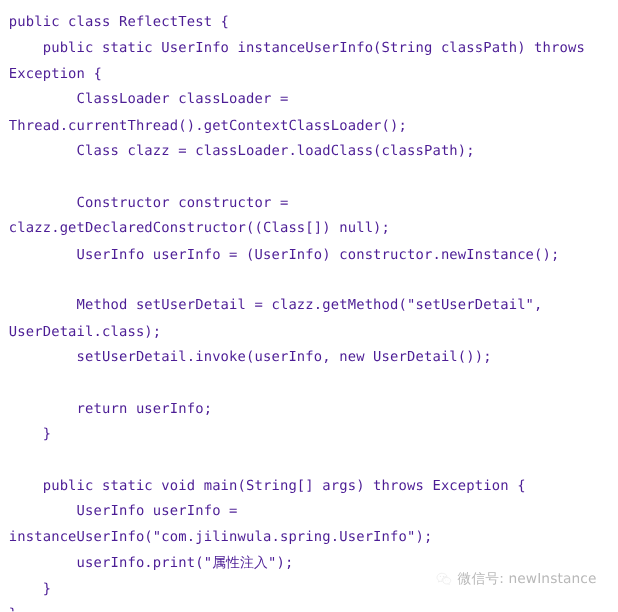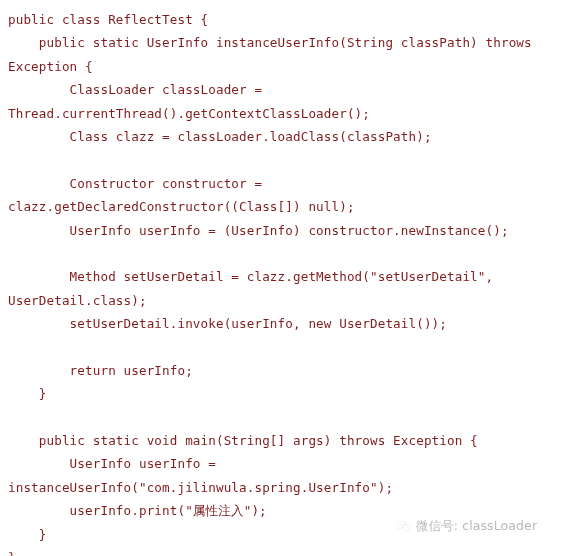"public class ReflectTest {" .code-line { color: #7f1d1d -> #4c1d95 }
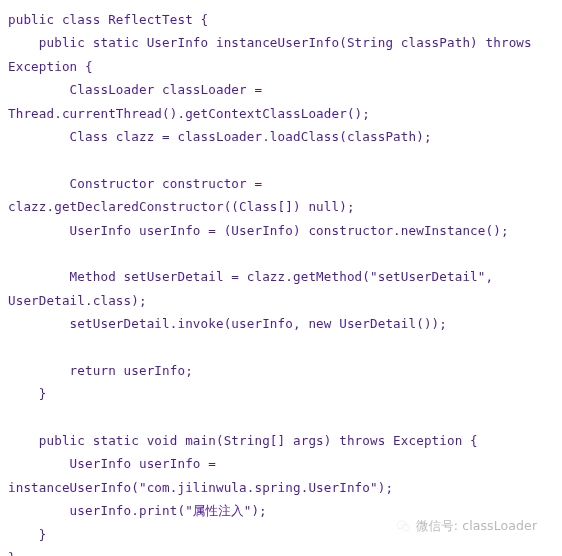"微信号: classLoader" span.wm-text { text: classLoader -> newInstance }
